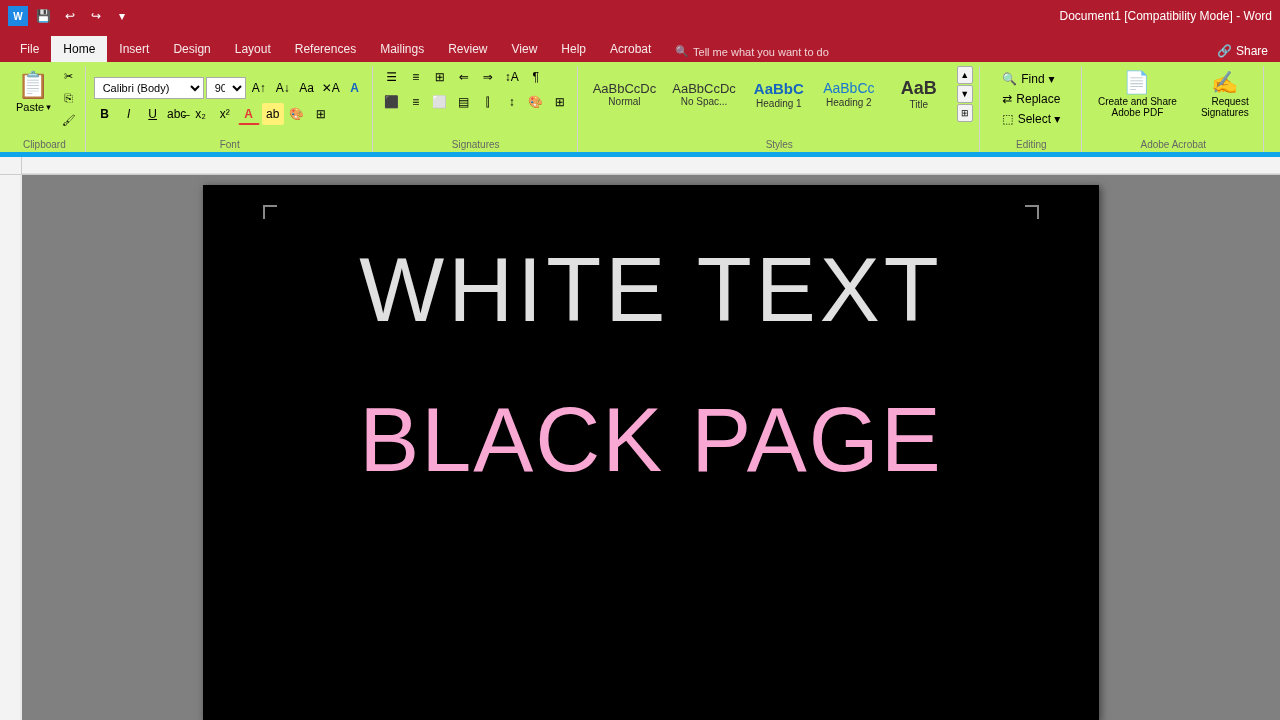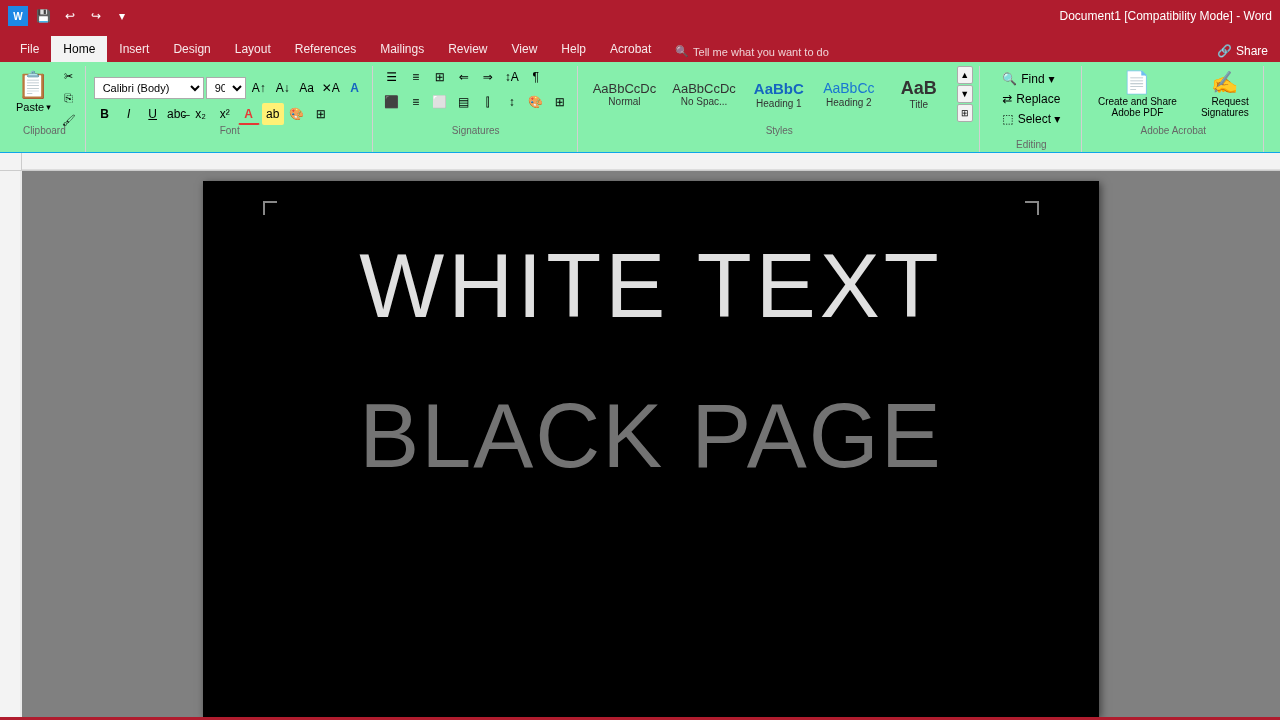"File" .ribbon { background: #86efac -> #bef264; border-bottom: 1px solid #0ea5e9 -> 5px solid #0ea5e9 }
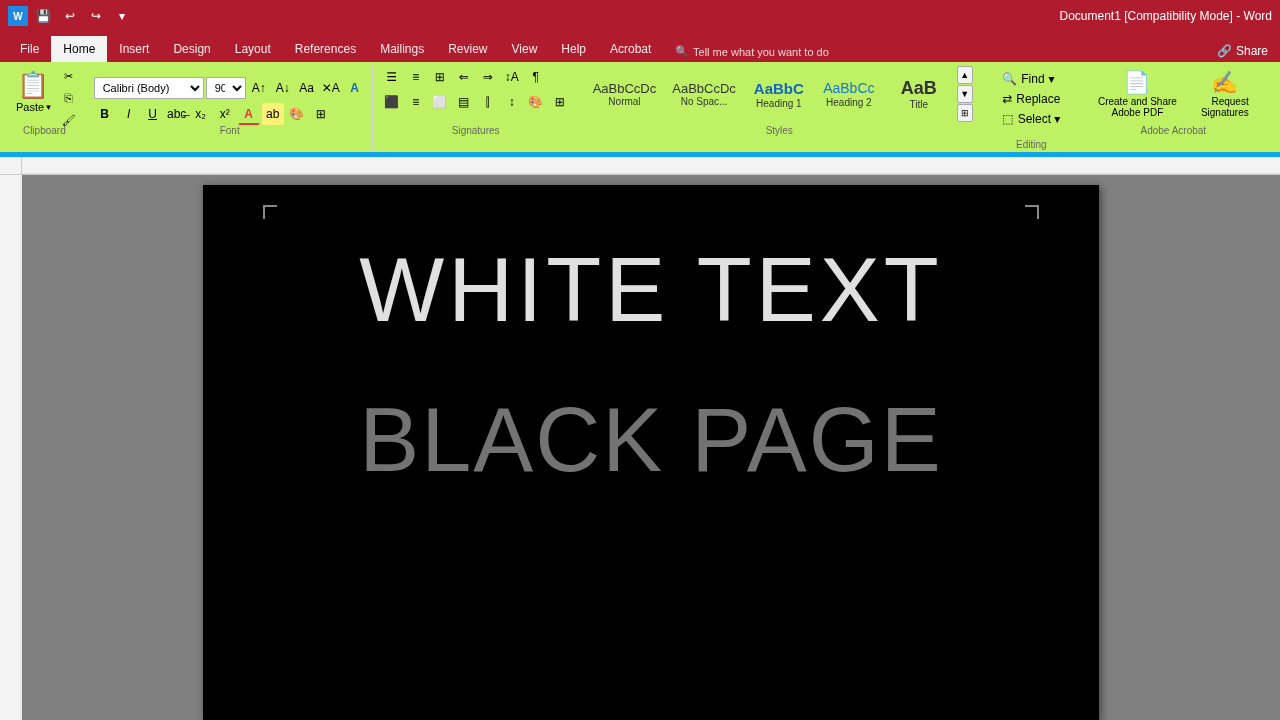"Clipboard" .ribbon-group-label { bottom: 16px -> 2px }
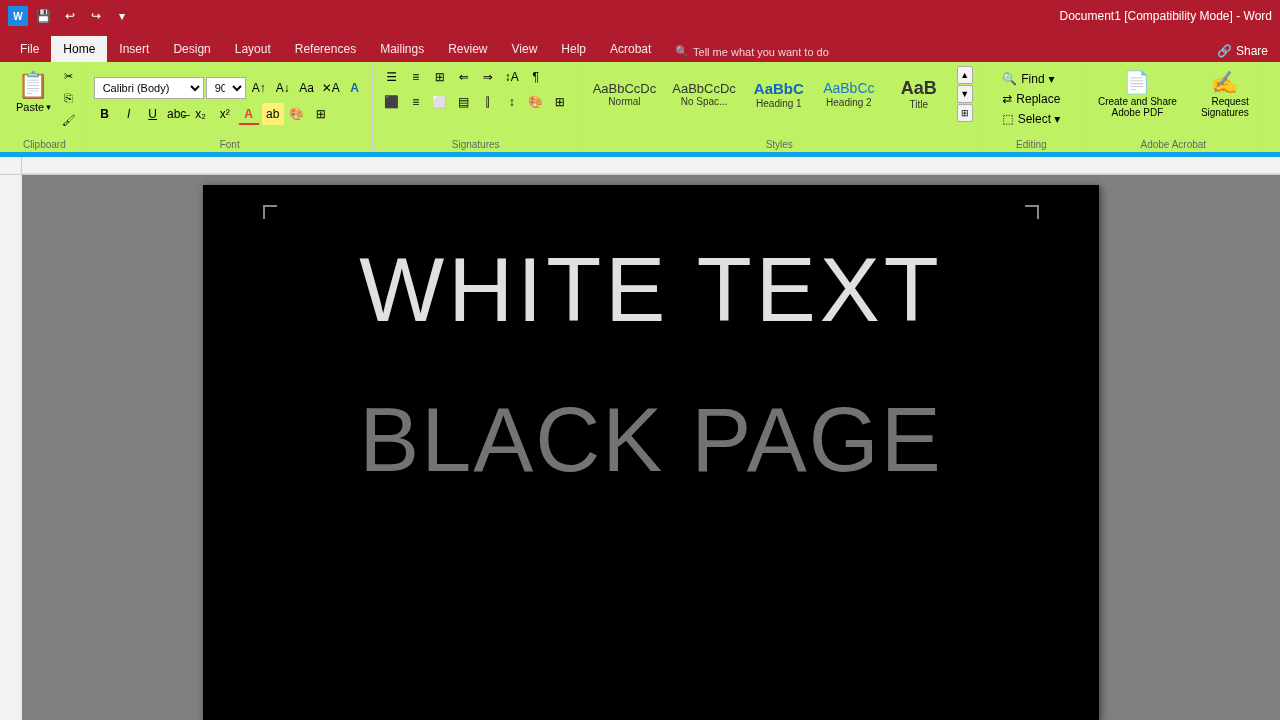"BLACK PAGE" .black-page-display { color: #737373 -> #f9a8d4 }
